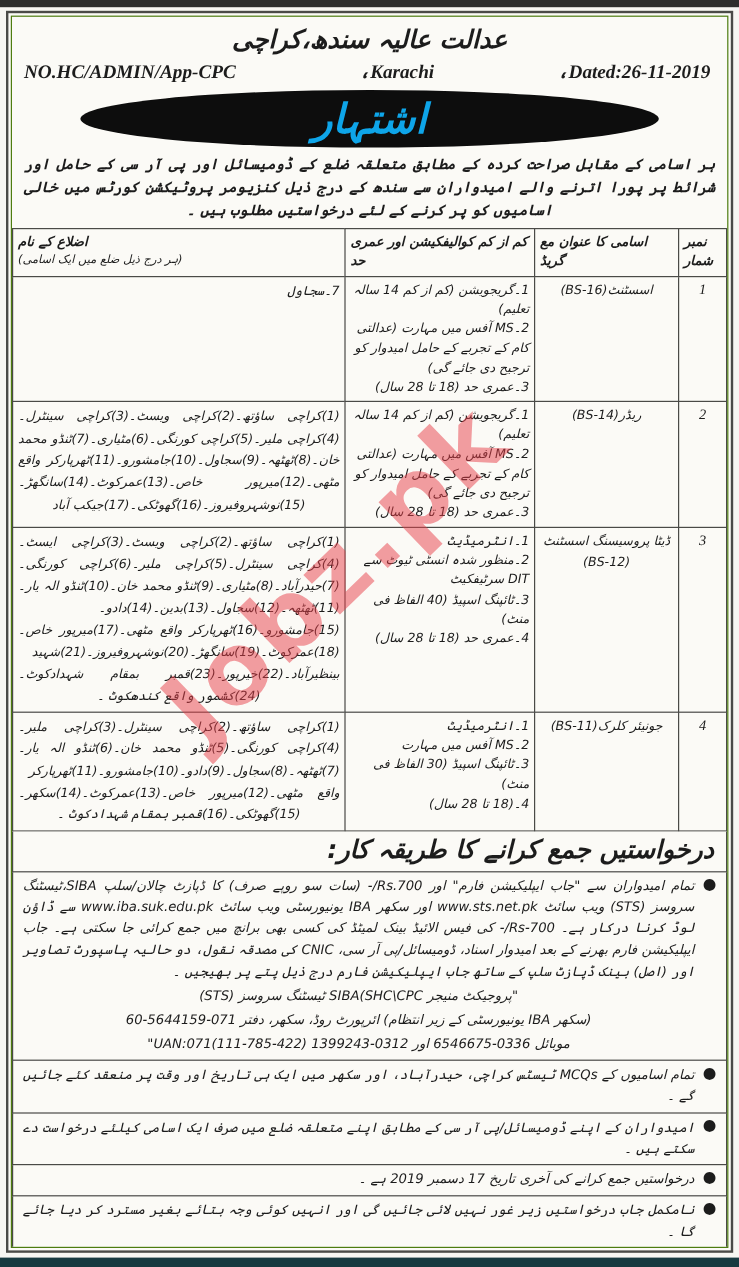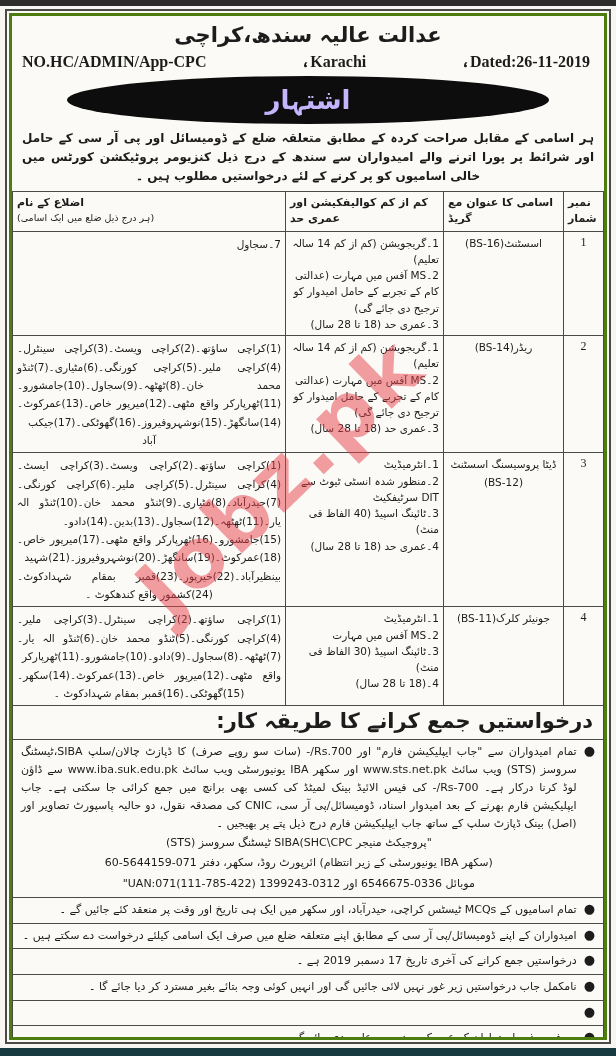"عدالت عالیہ سندھ،کراچی" .inner { border: 3px solid #4d7c0f -> 1px solid #4d7c0f; font-style: none -> italic }
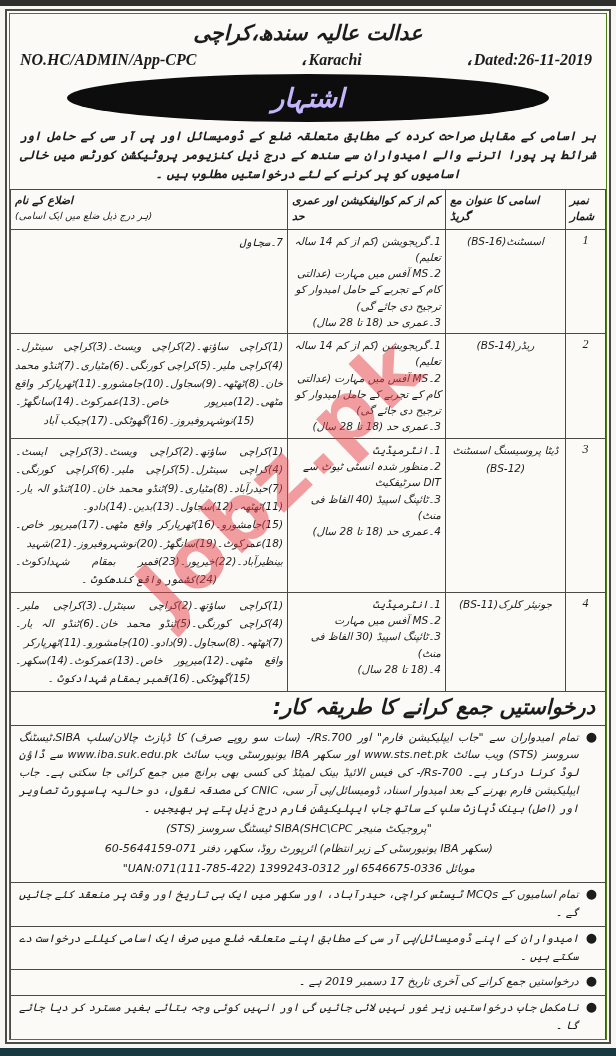"اشتہار" .banner { color: #c4b5fd -> #0ea5e9; font-size: 26px -> 34px }
